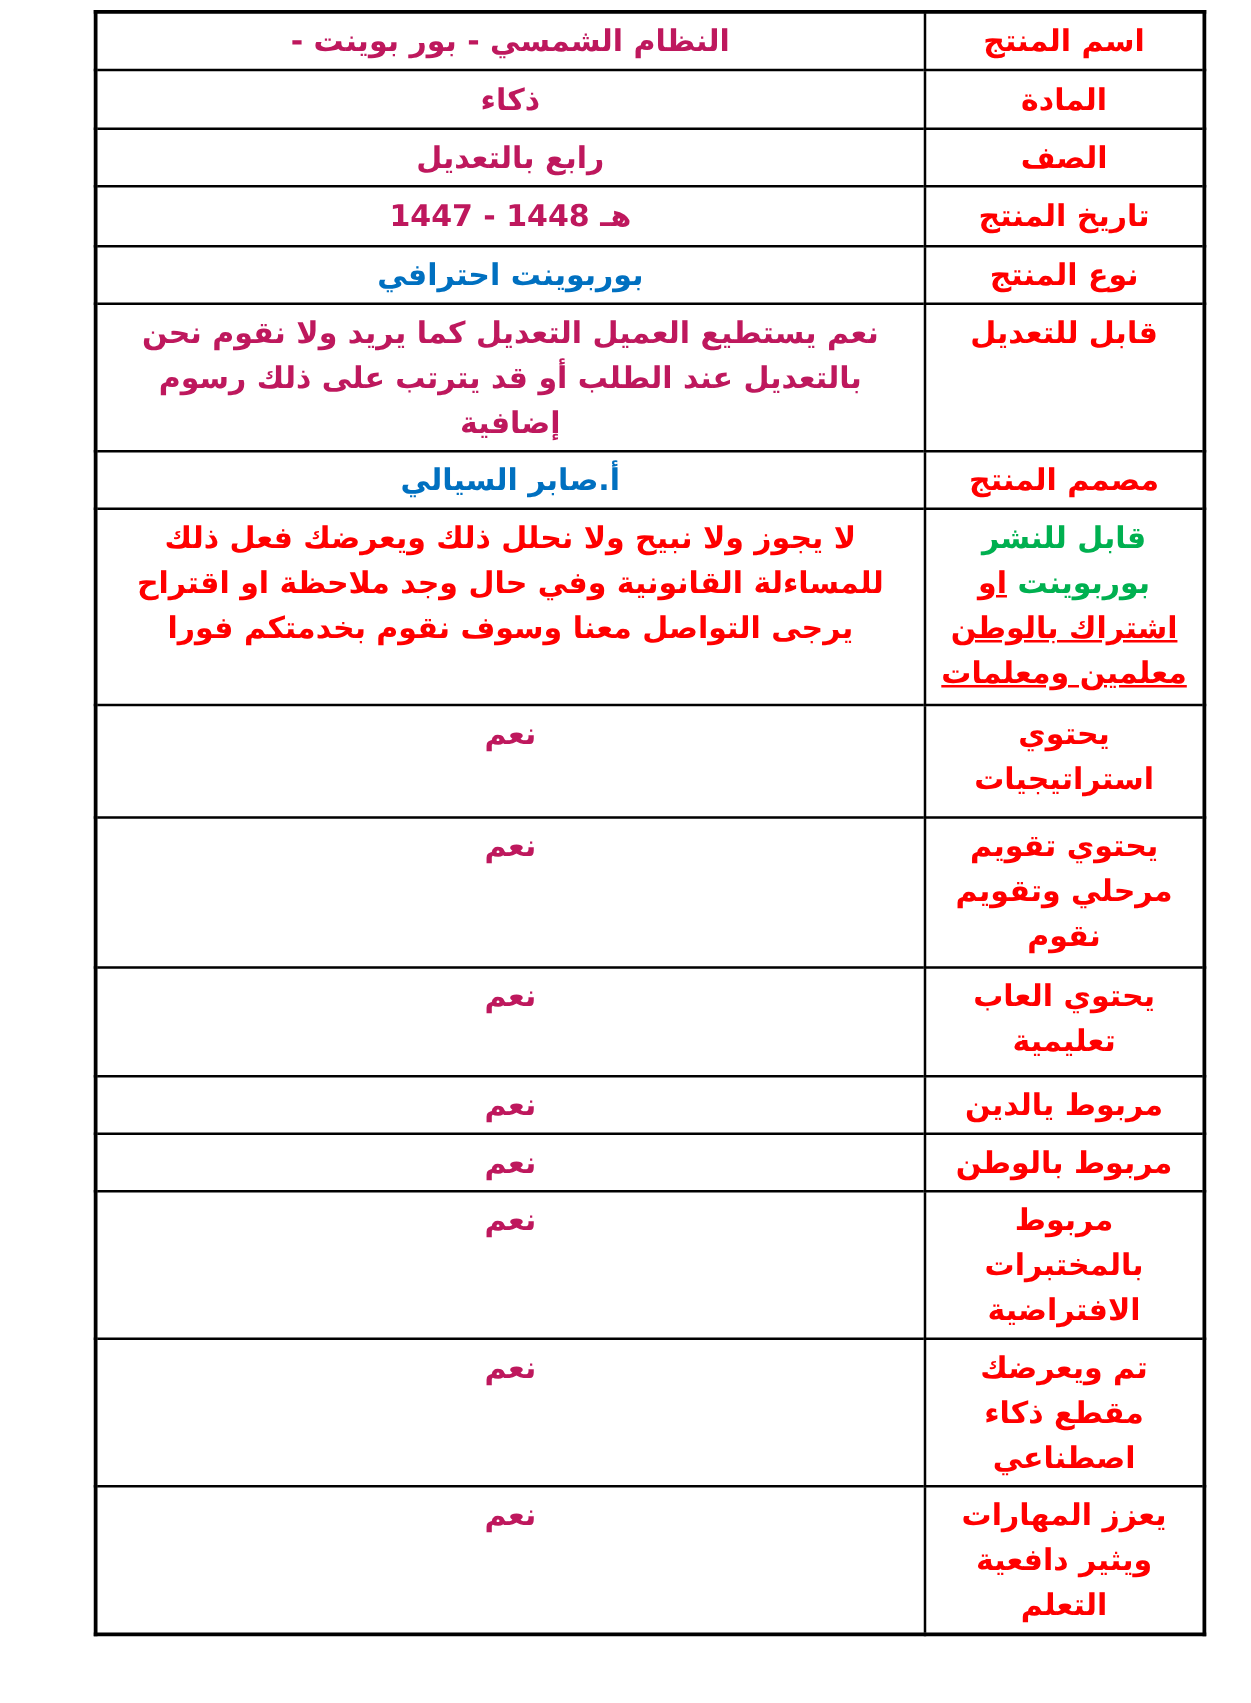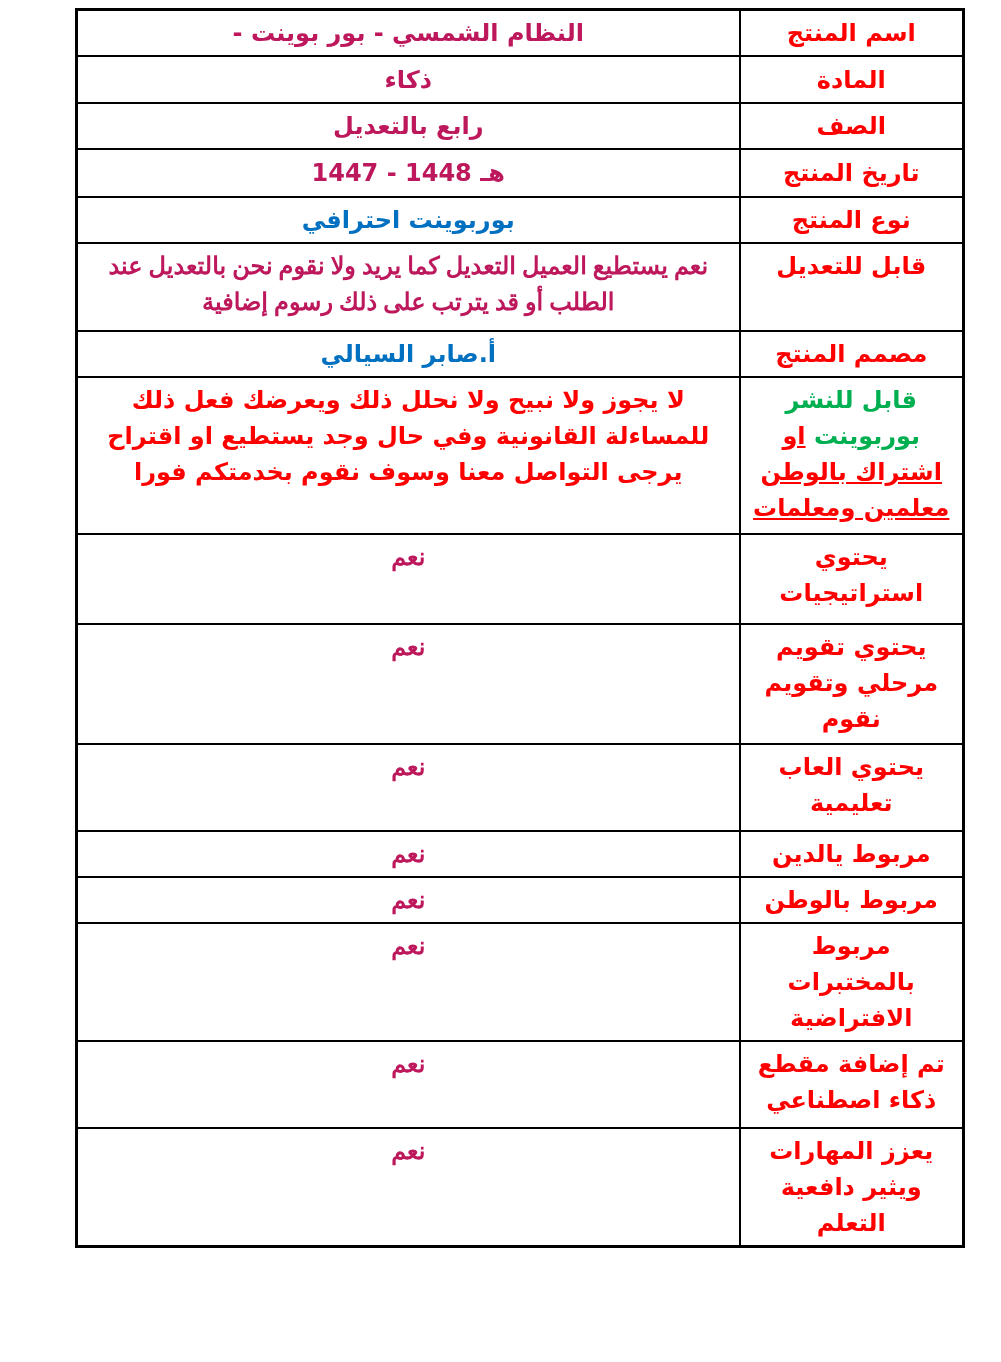"نعم يستطيع العميل التعديل كما" .t-right { font-family: Liberation Serif, serif -> none }
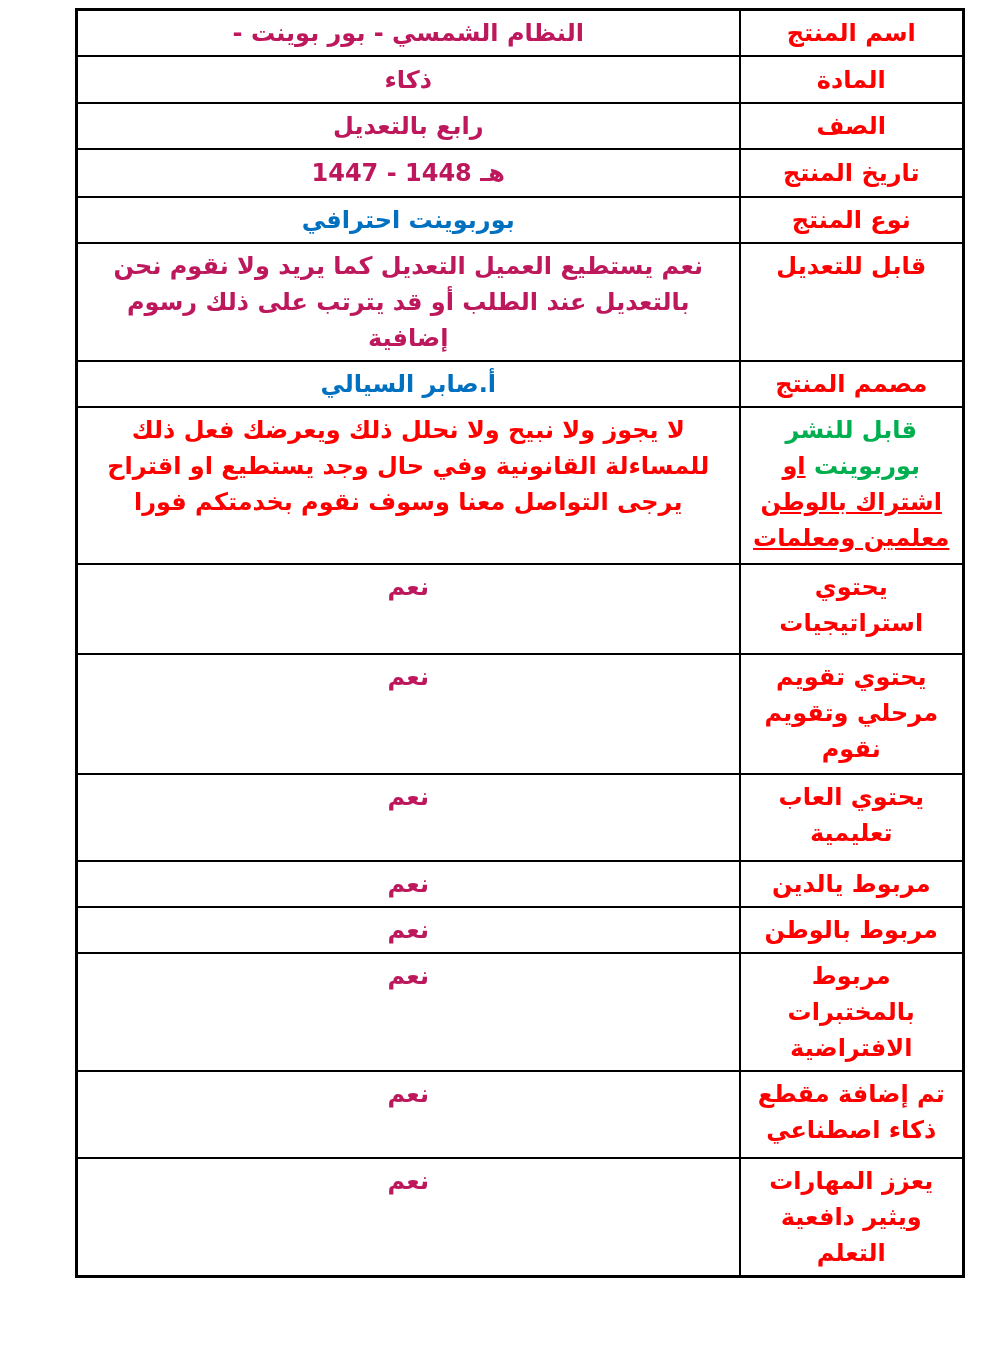"لا يجوز ولا نبيح ولا" td.value { text: يستطيع -> ملاحظة }
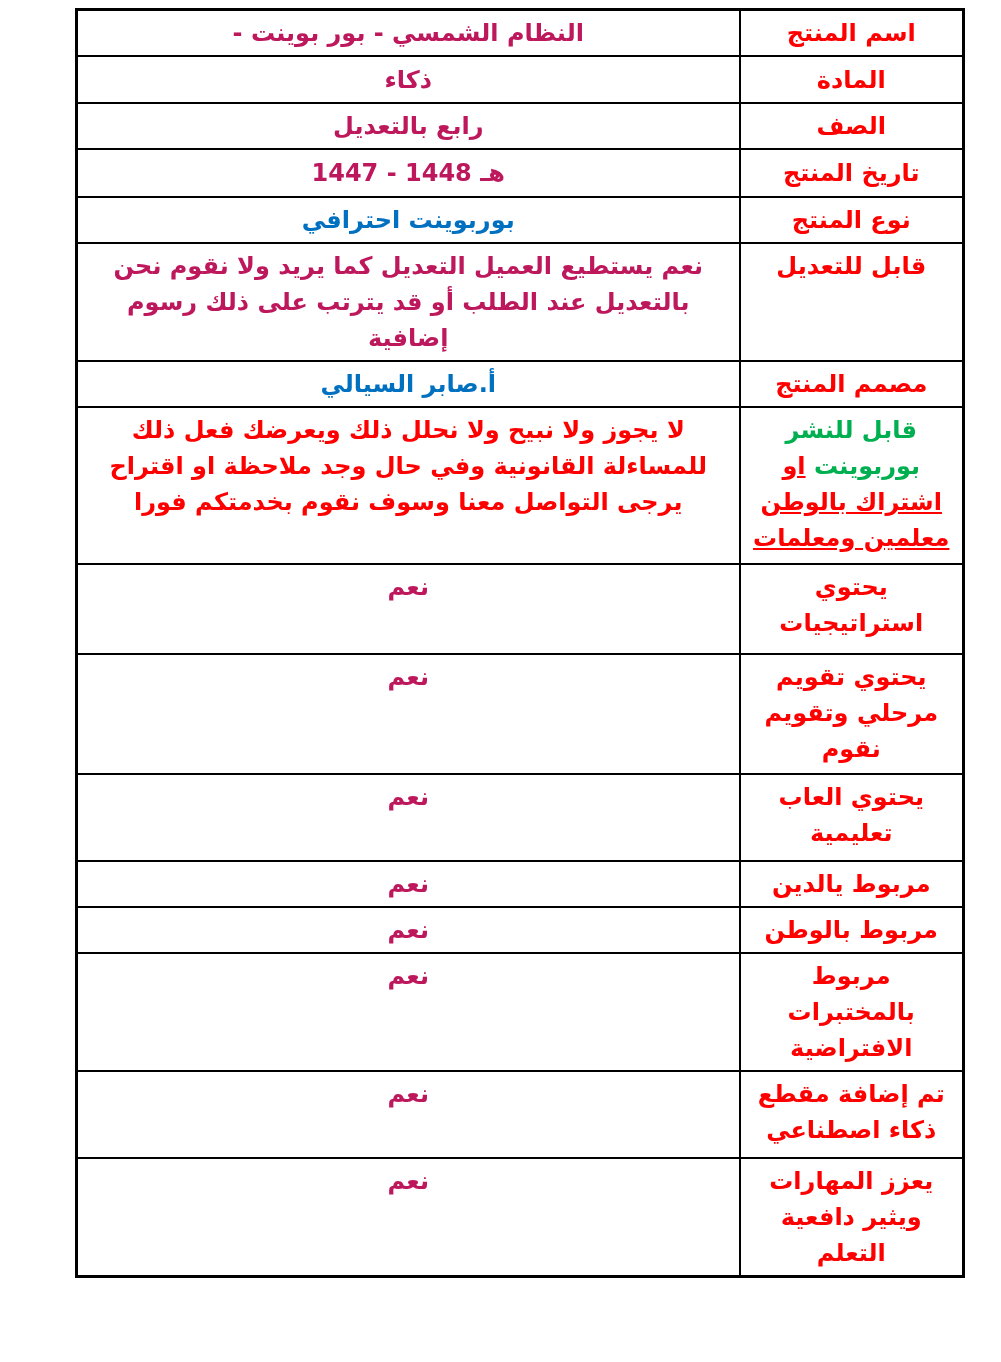"تم إضافة مقطع ذكاء اصطناعي" td.label { text: إضافة -> ويعرضك }
